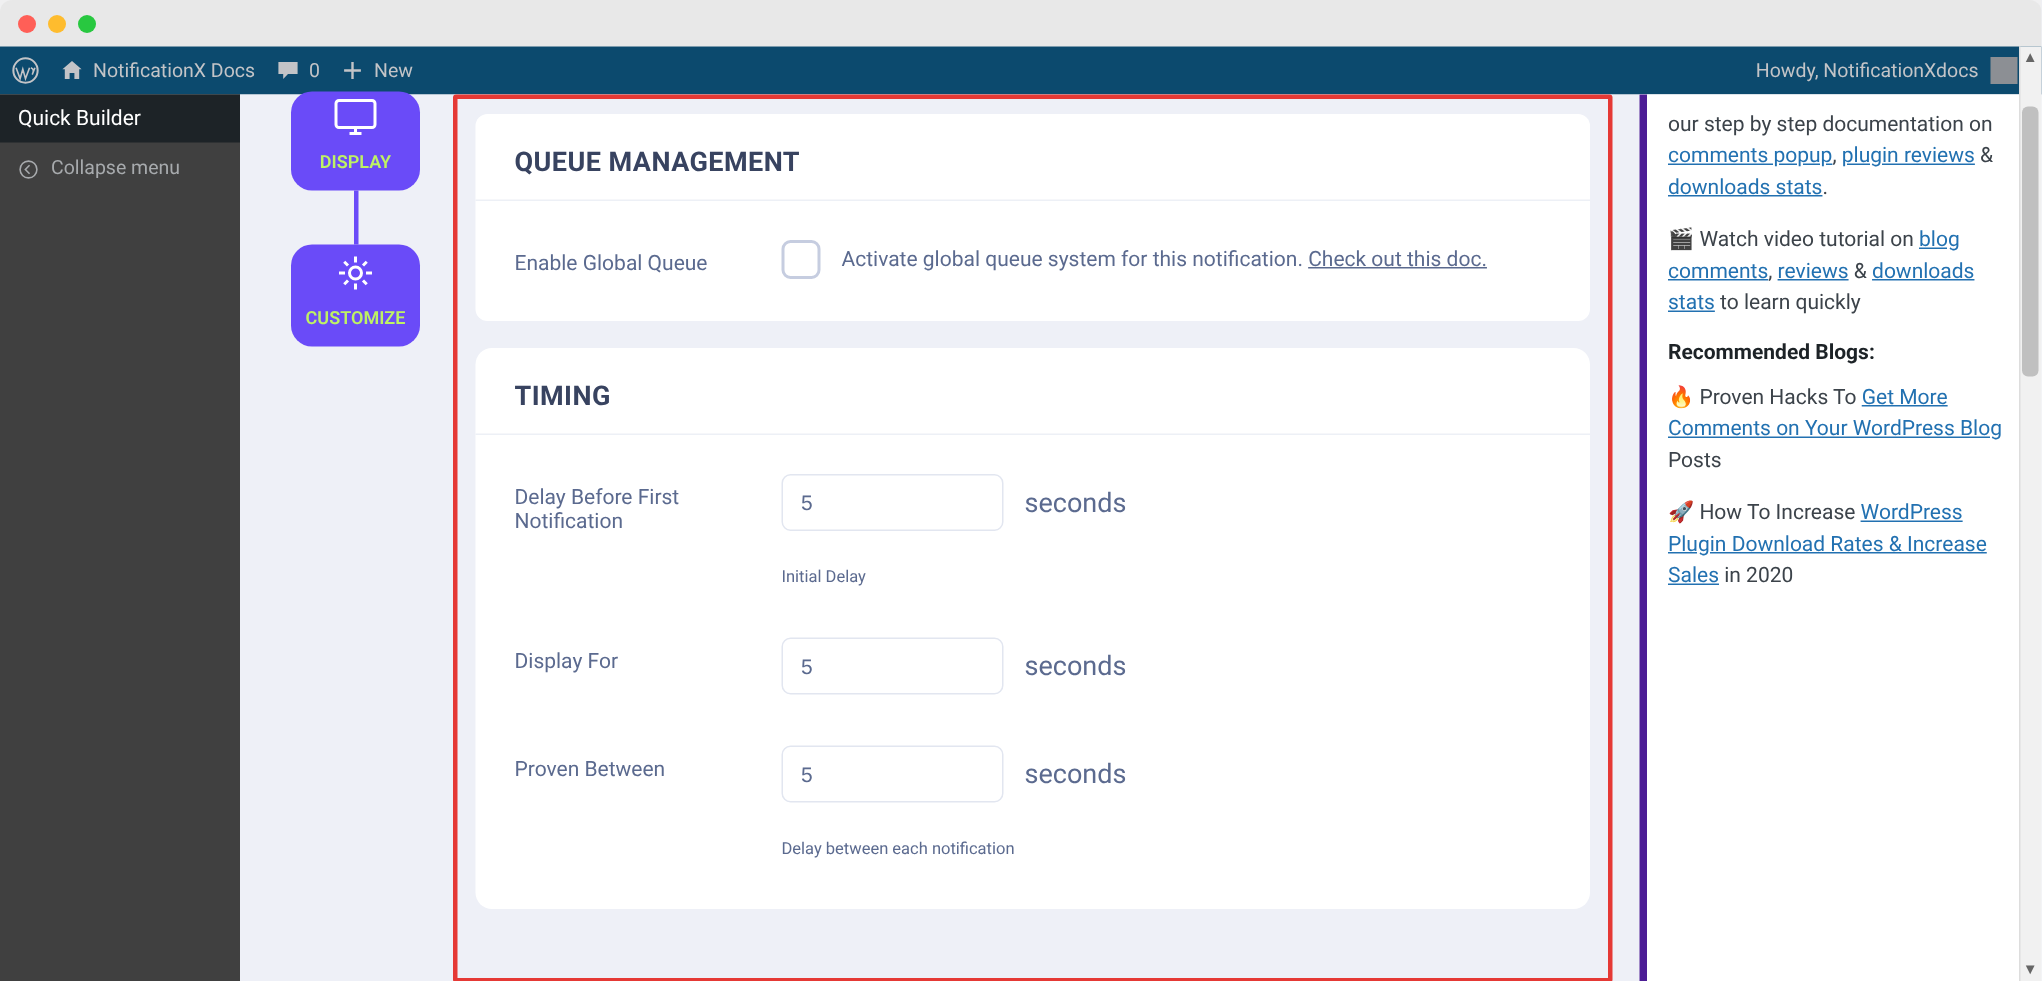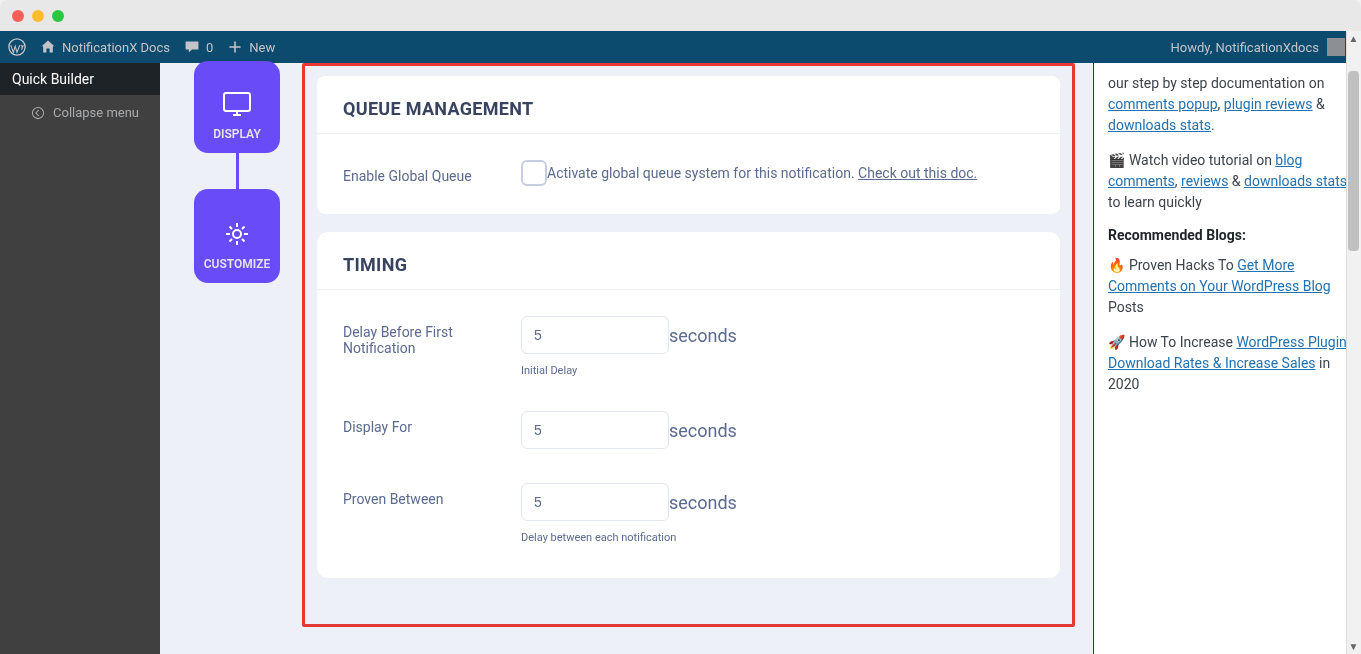"our step by step documentation" .right-sidebar { border-left: 1px solid #4c1d95 -> 5px solid #4c1d95 }
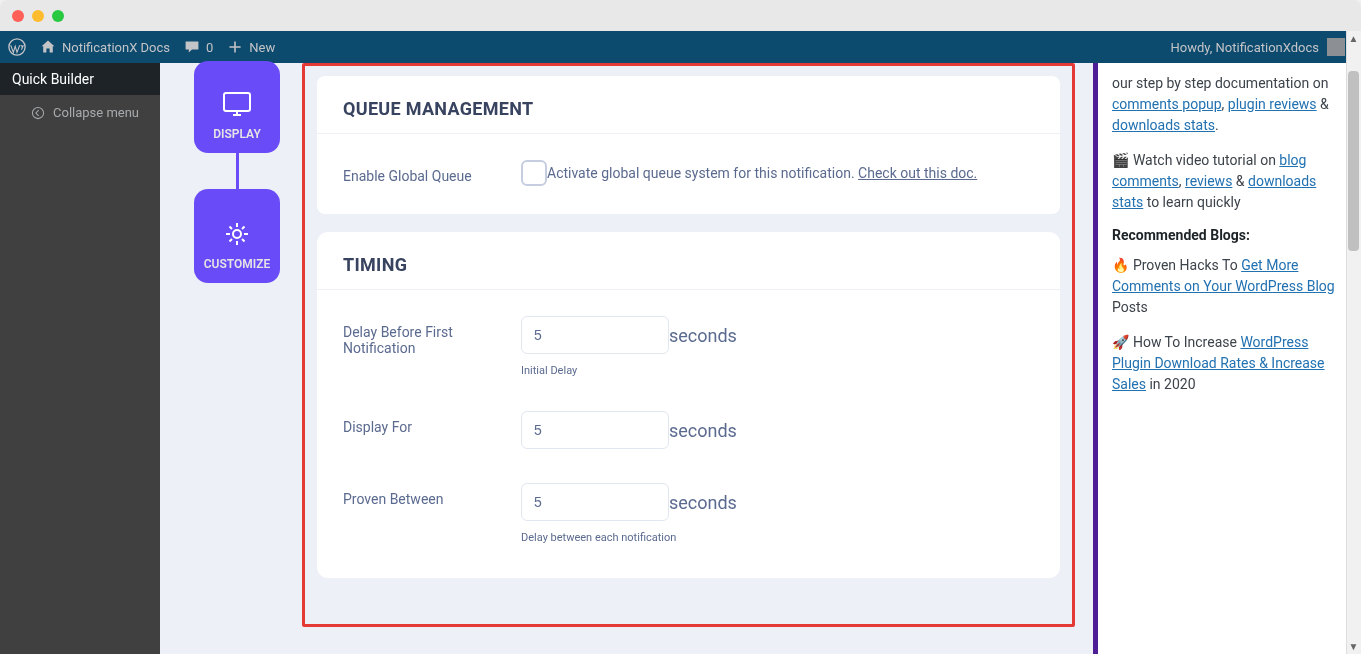"Collapse menu" .collapse-menu { margin-left: 19px -> none }
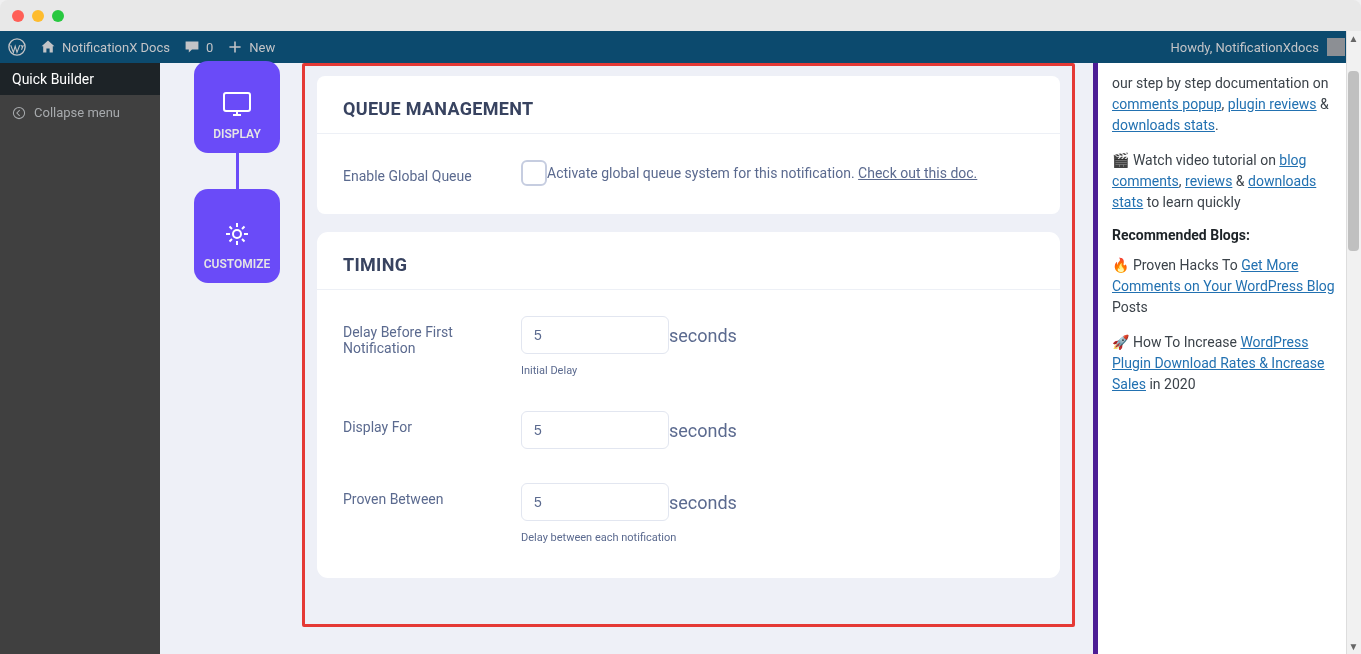"DISPLAY" .step-box { color: #e5e5e5 -> #bef264; padding: 30px 6px 12px -> 4px 6px 12px }
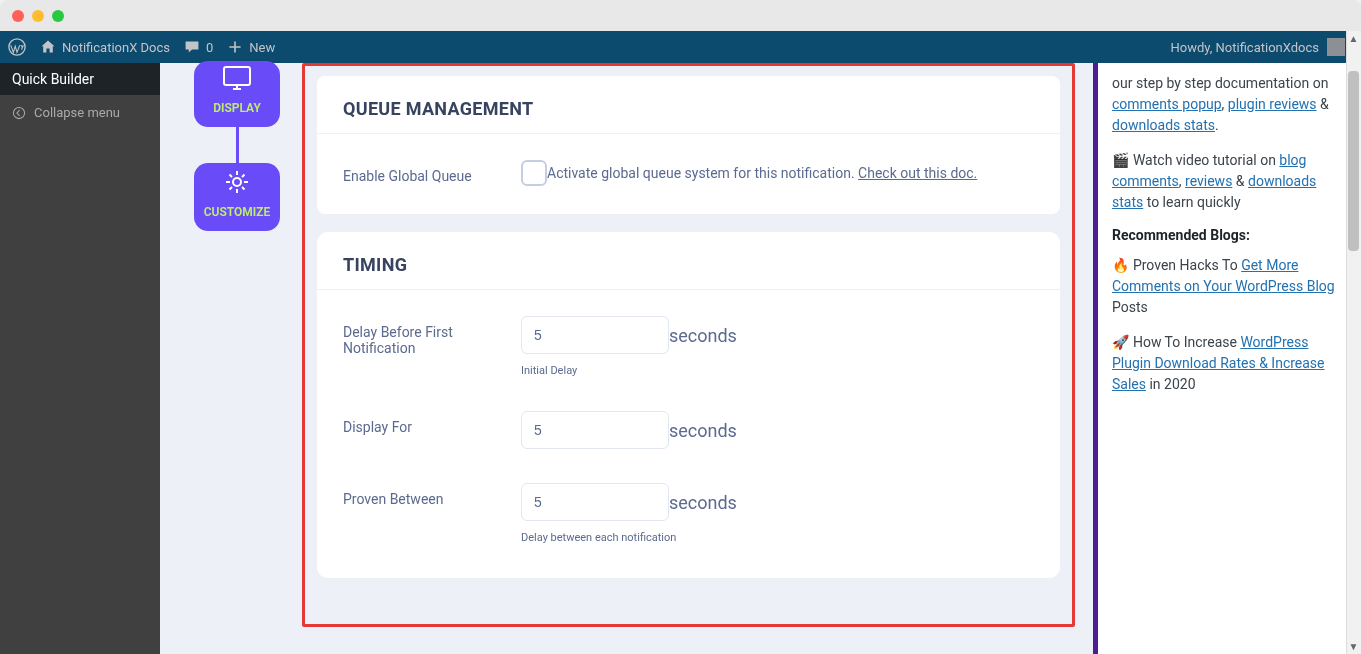"Activate global queue system for" .row-control { gap: none -> 14px }
